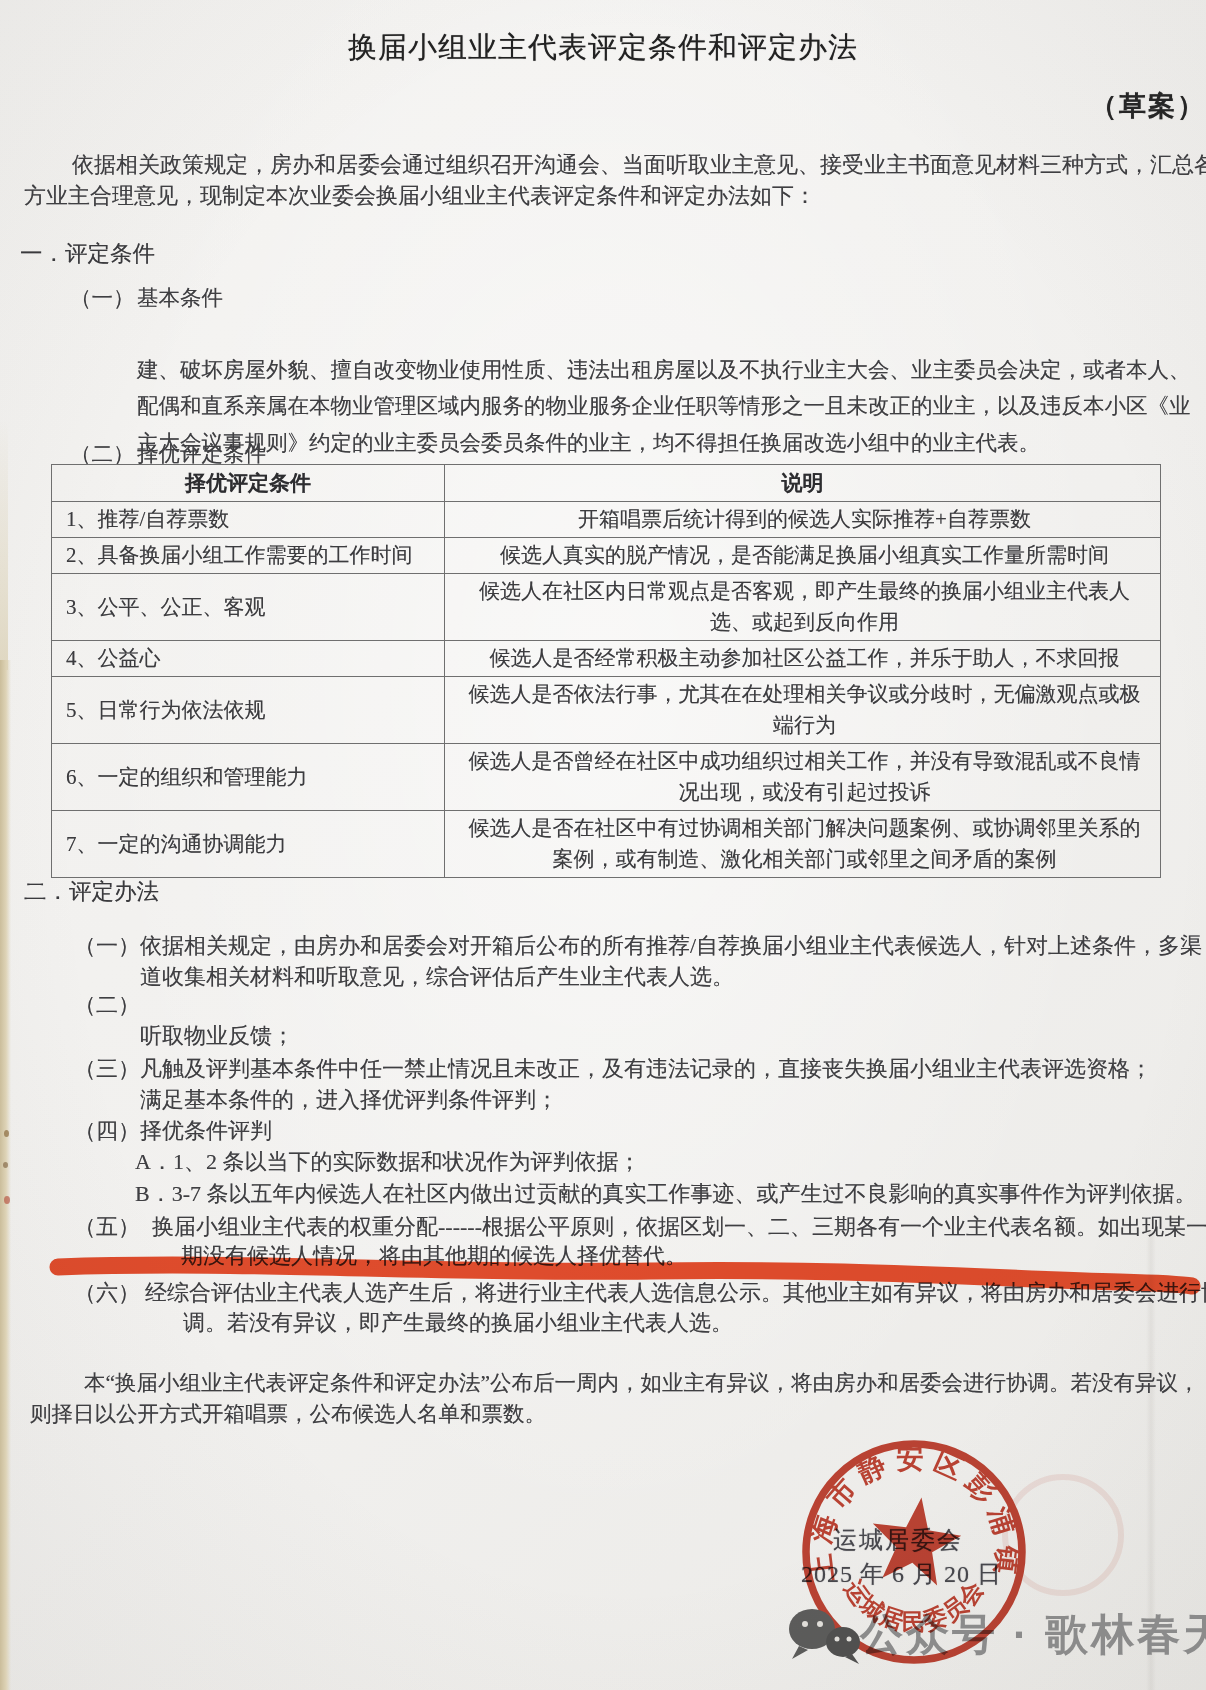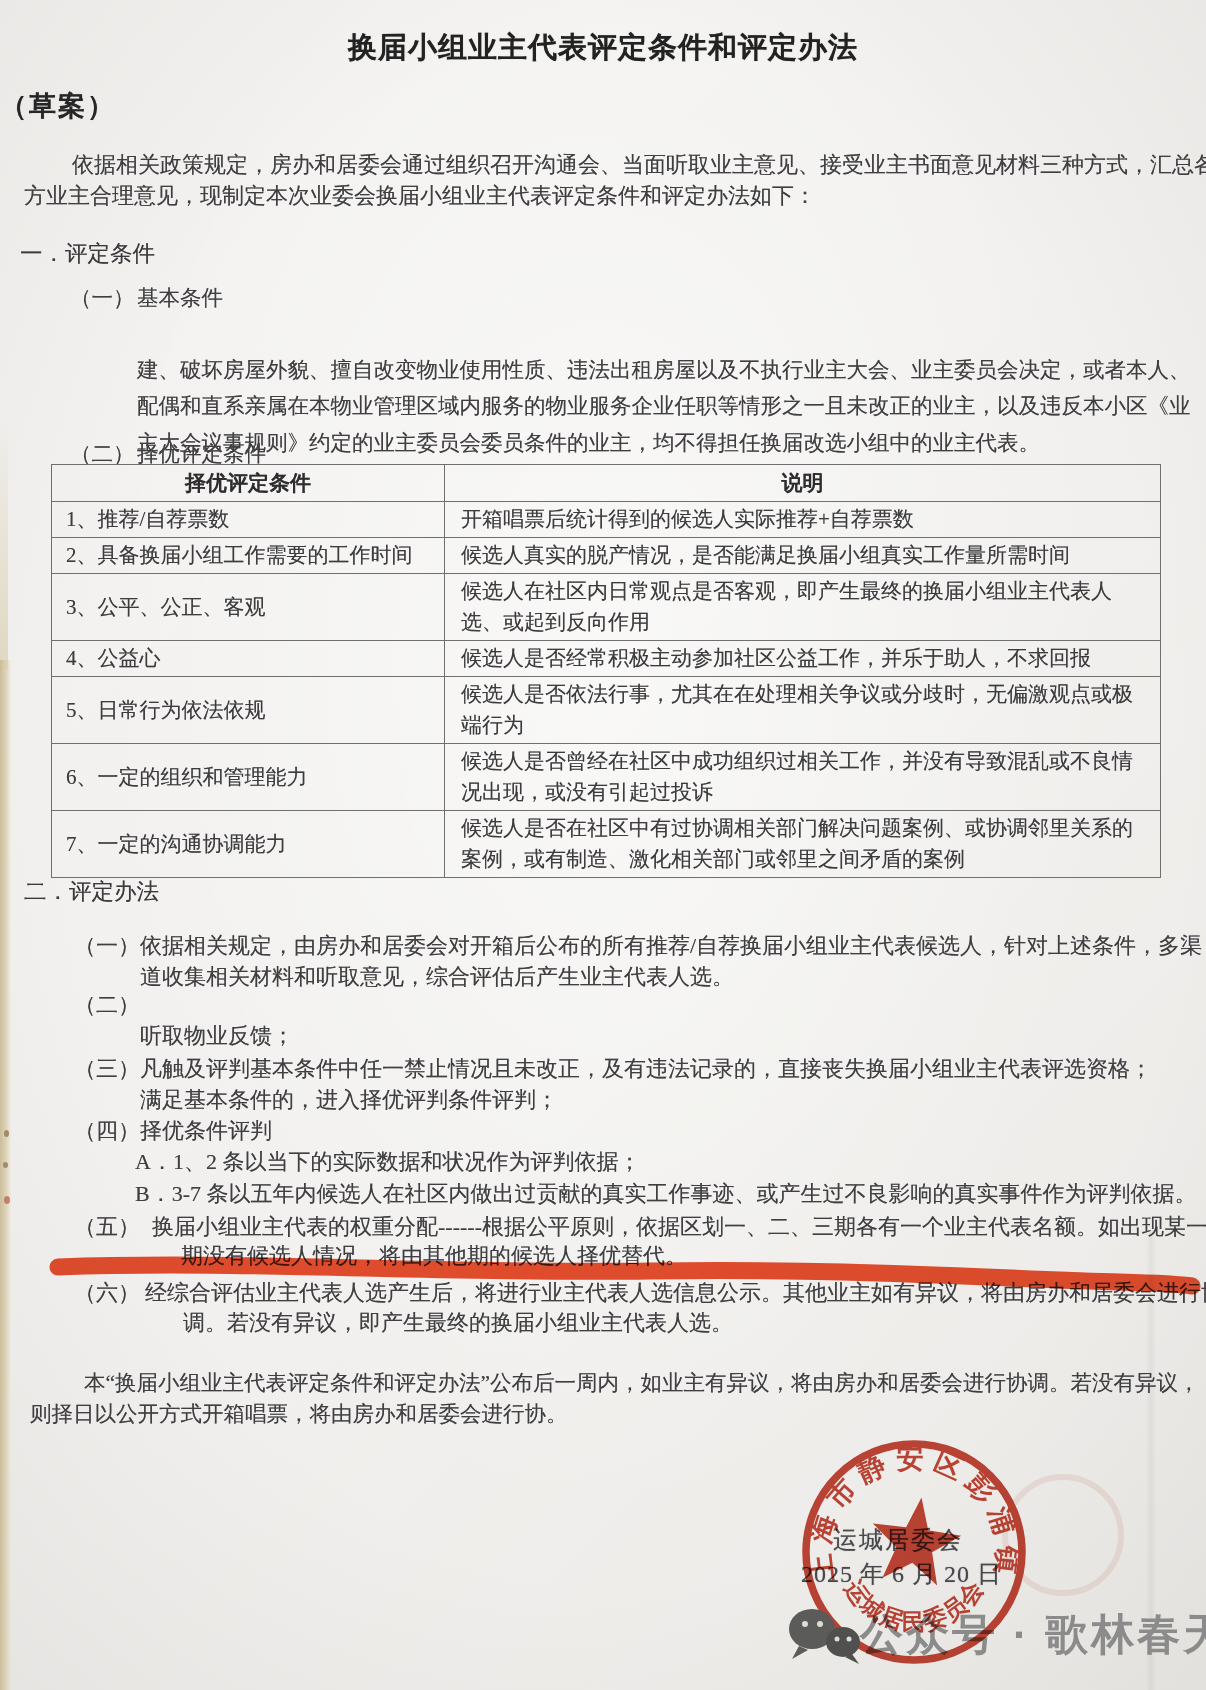"换届小组业主代表评定条件和评定办法" .title { font-weight: bold -> normal }
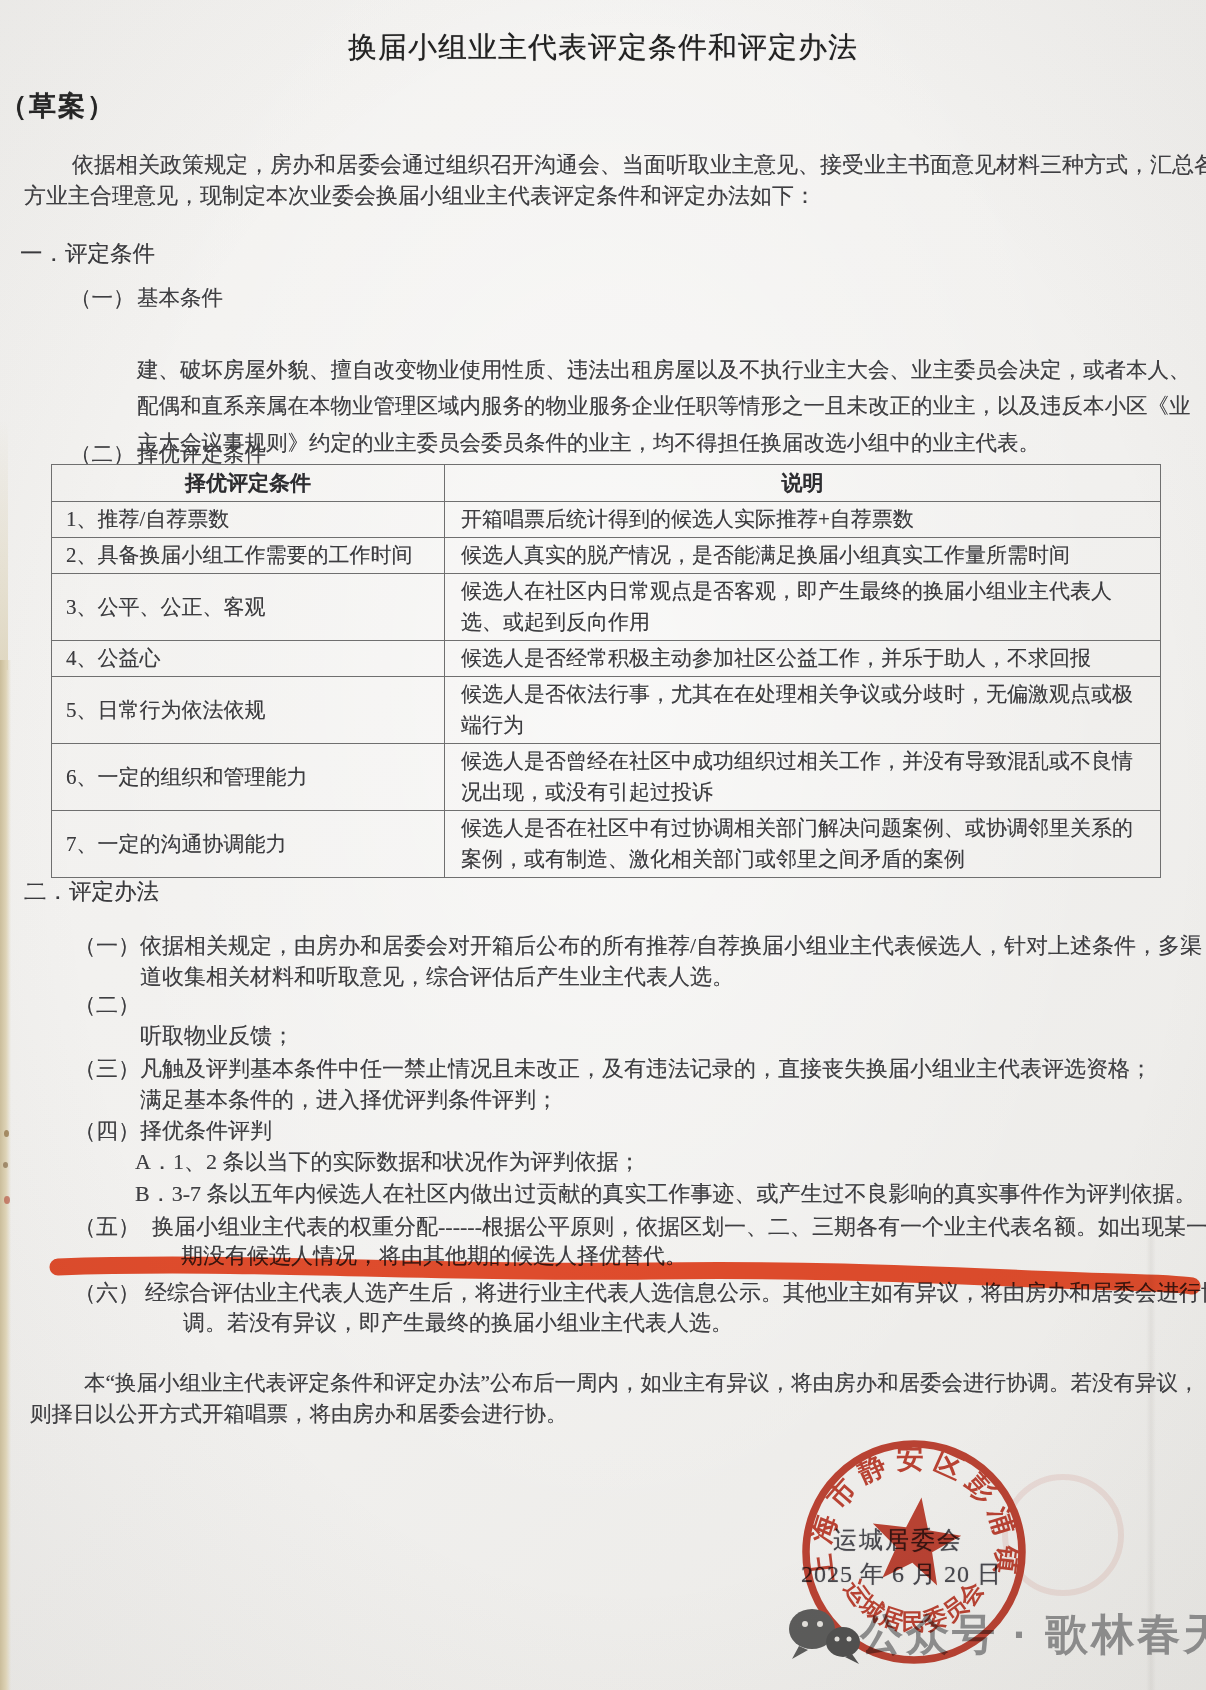"（草案）" .subtitle { text-align: left -> right }
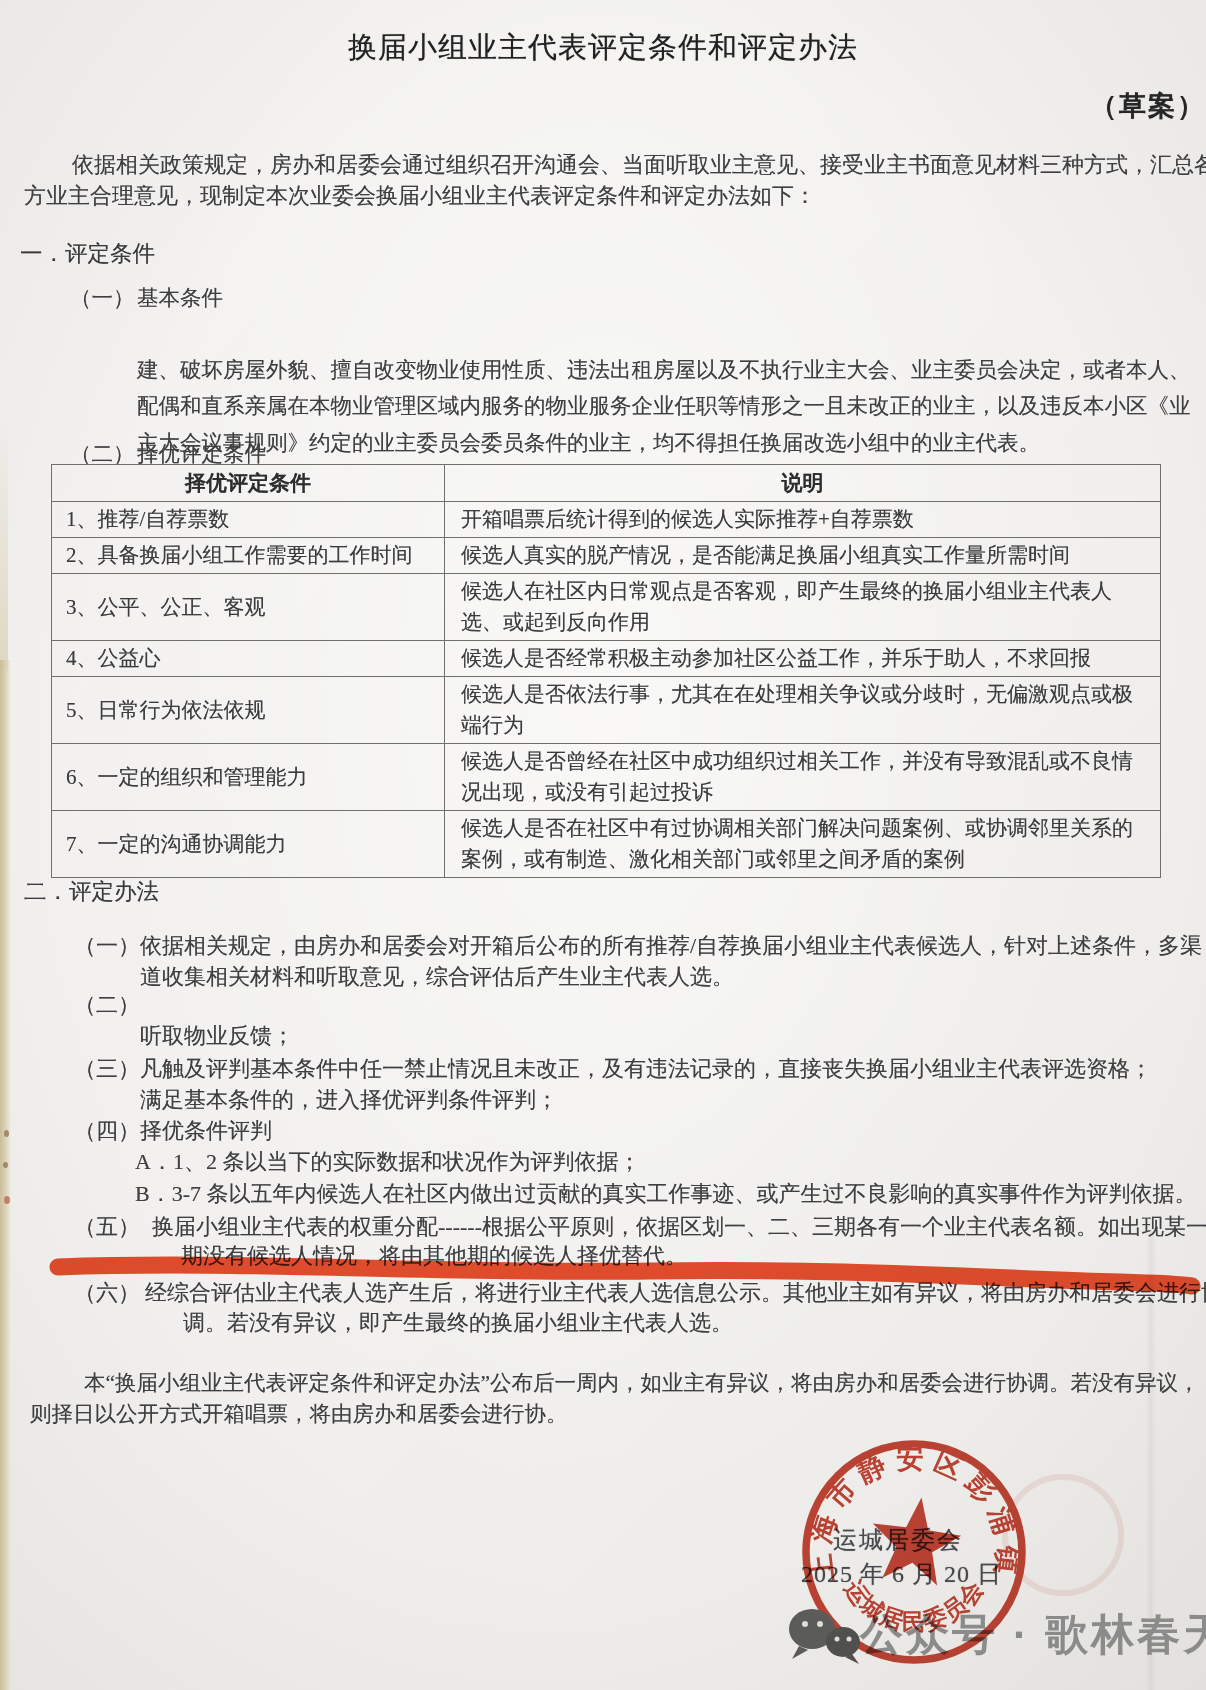"开箱唱票后统计得到的候选人实际推荐+自荐票数" td.c2 { text-align: none -> center }
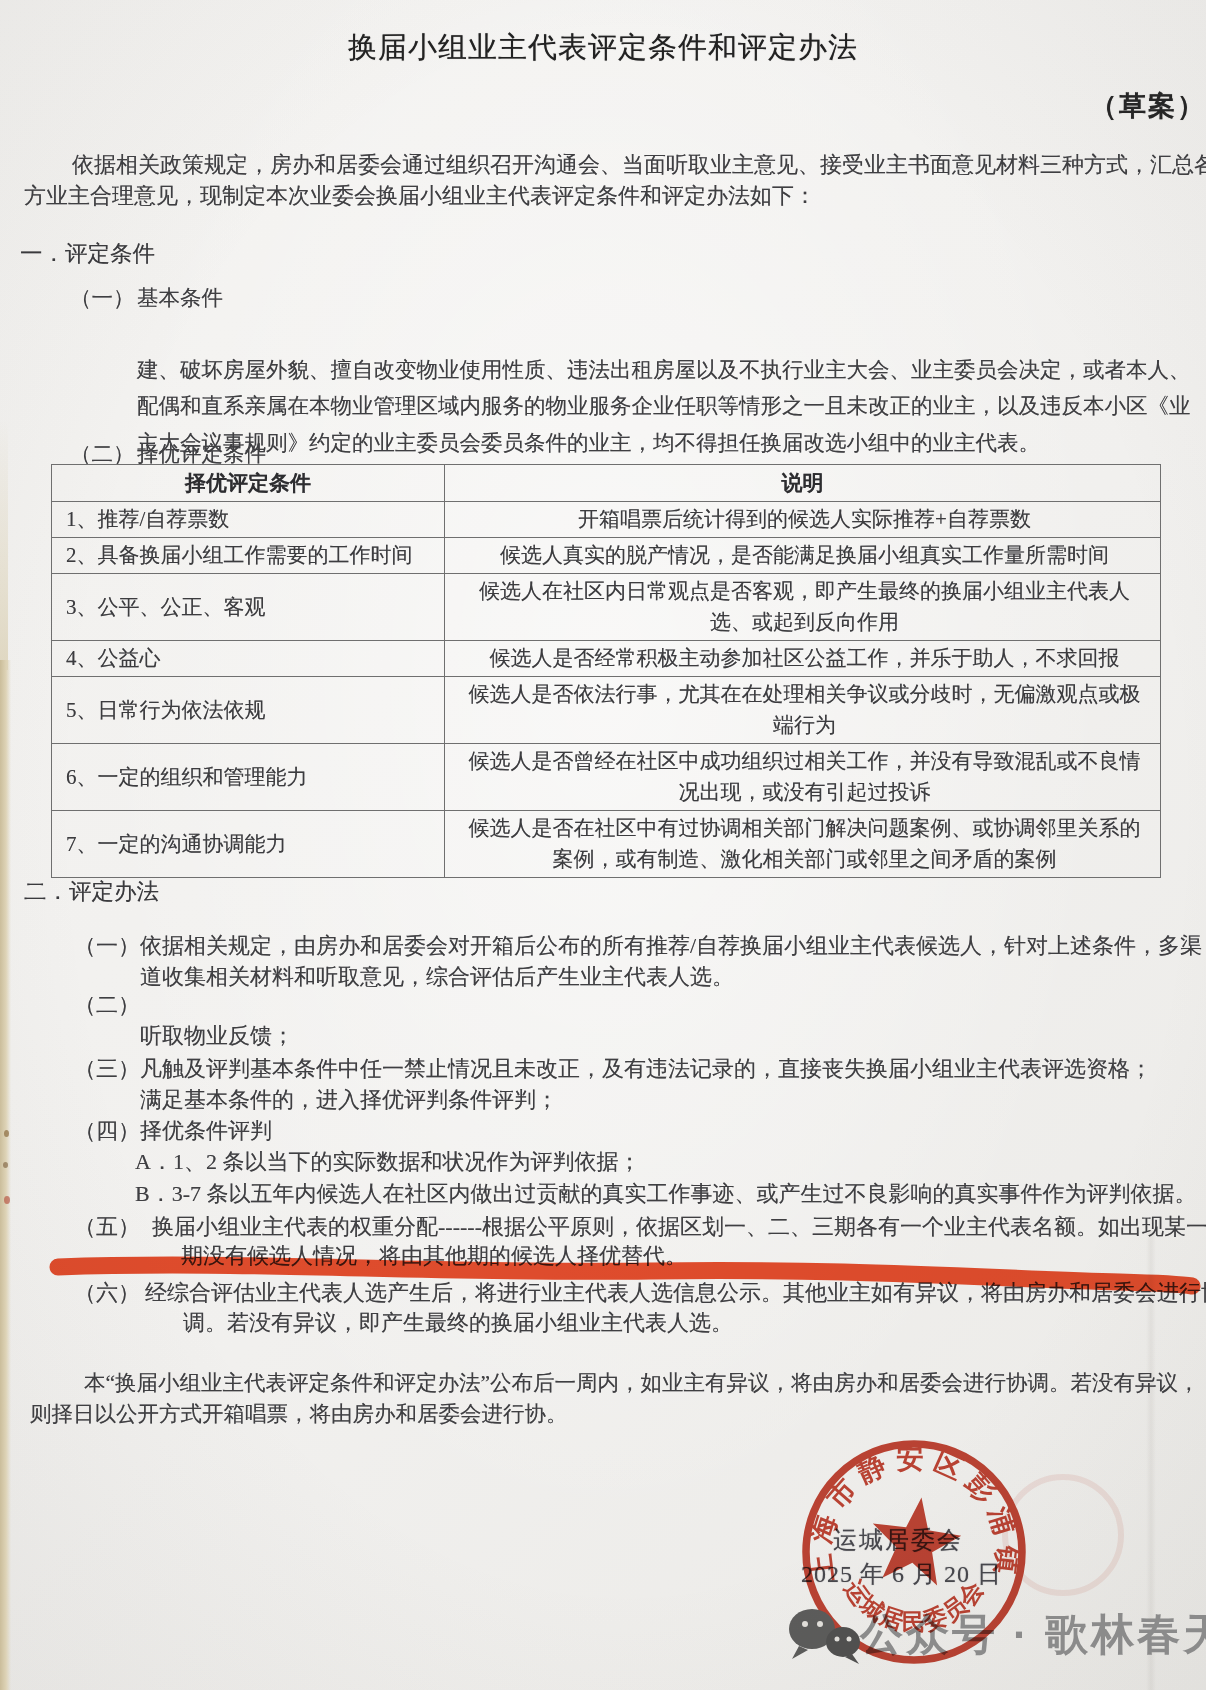"则择日以公开方式开箱唱票，将由房办和居委会进行协。" div.ln { text: 将由房办和居委会进行协 -> 公布候选人名单和票数 }
